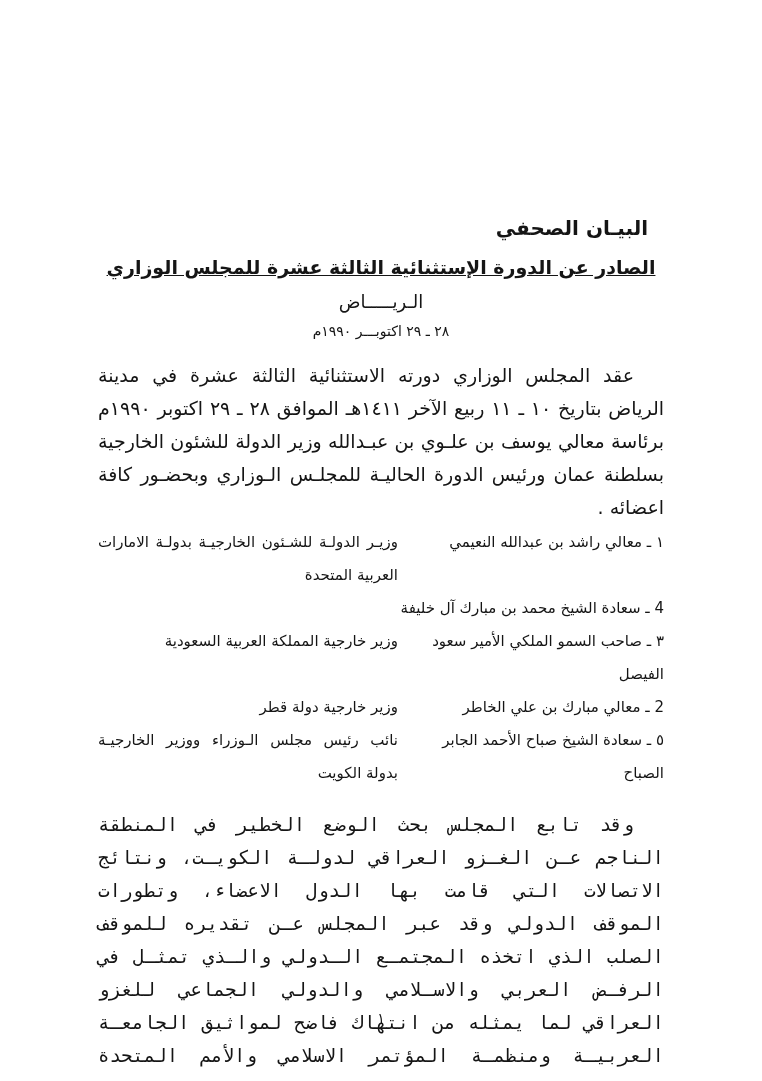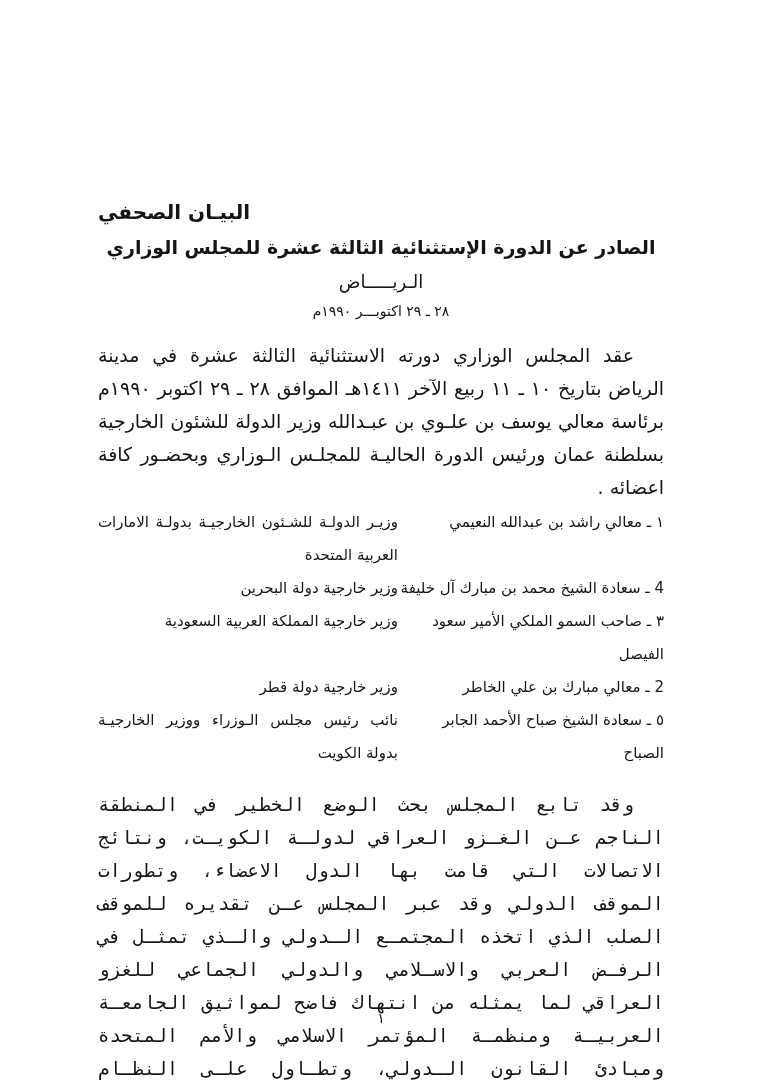"البيـان الصحفي" .title1 { margin: 0 -> 16px; text-align: left -> right }
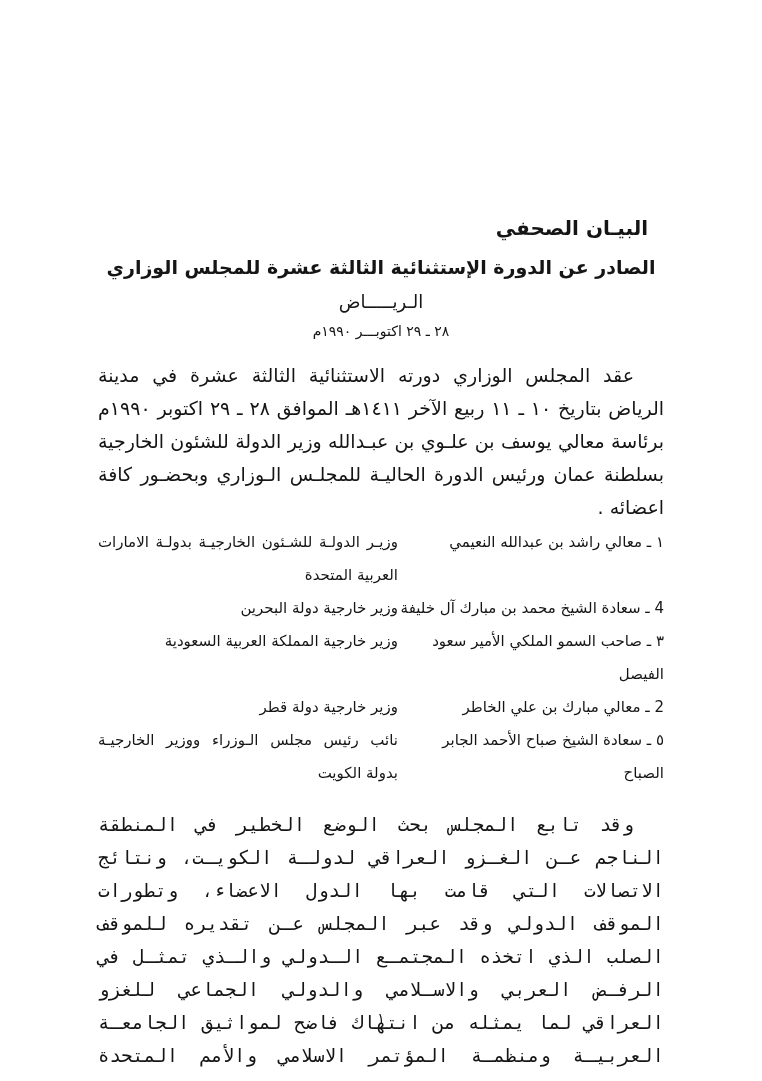"الصادر عن الدورة الإستثنائية الثالثة" .title2 { text-decoration: none -> underline }
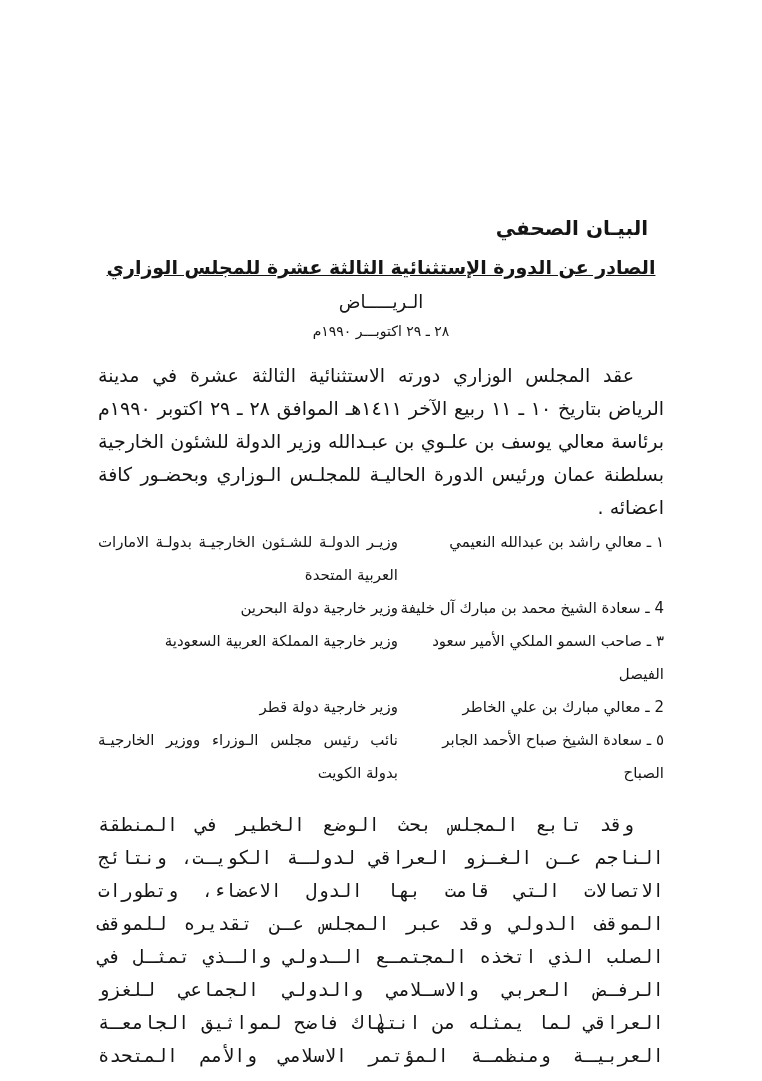"وزير خارجية دولة البحرين" div.member-role { html: <div>وزير خارجية دولة البحرين</div> -> none }
